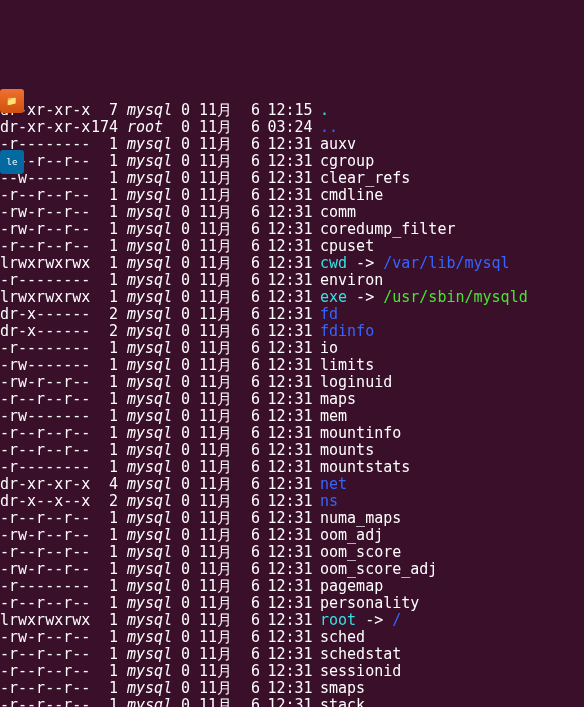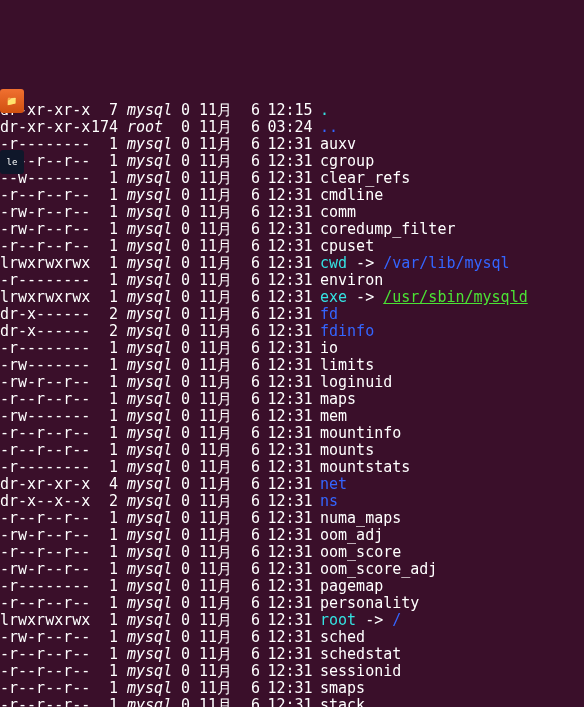"le" .tile-le { background: #0f172a -> #0369a1 }
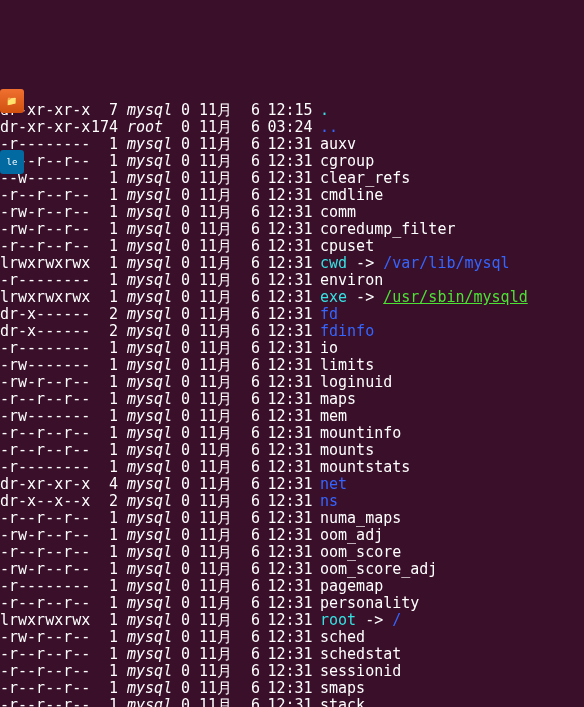"/usr/sbin/mysqld" .c-green { text-decoration: underline -> none }
